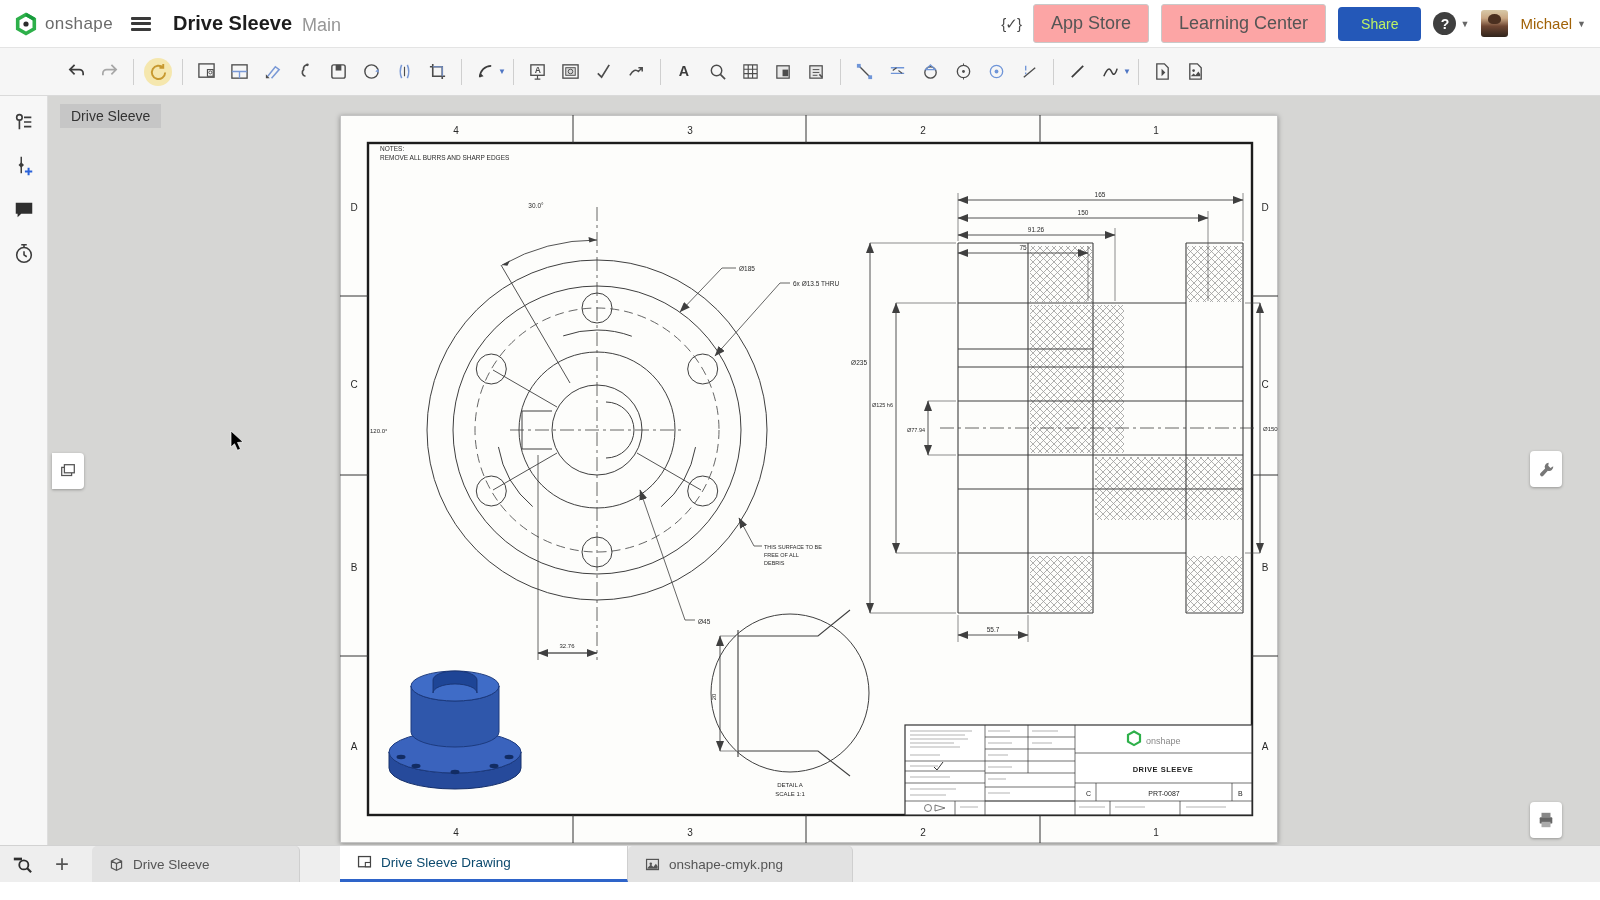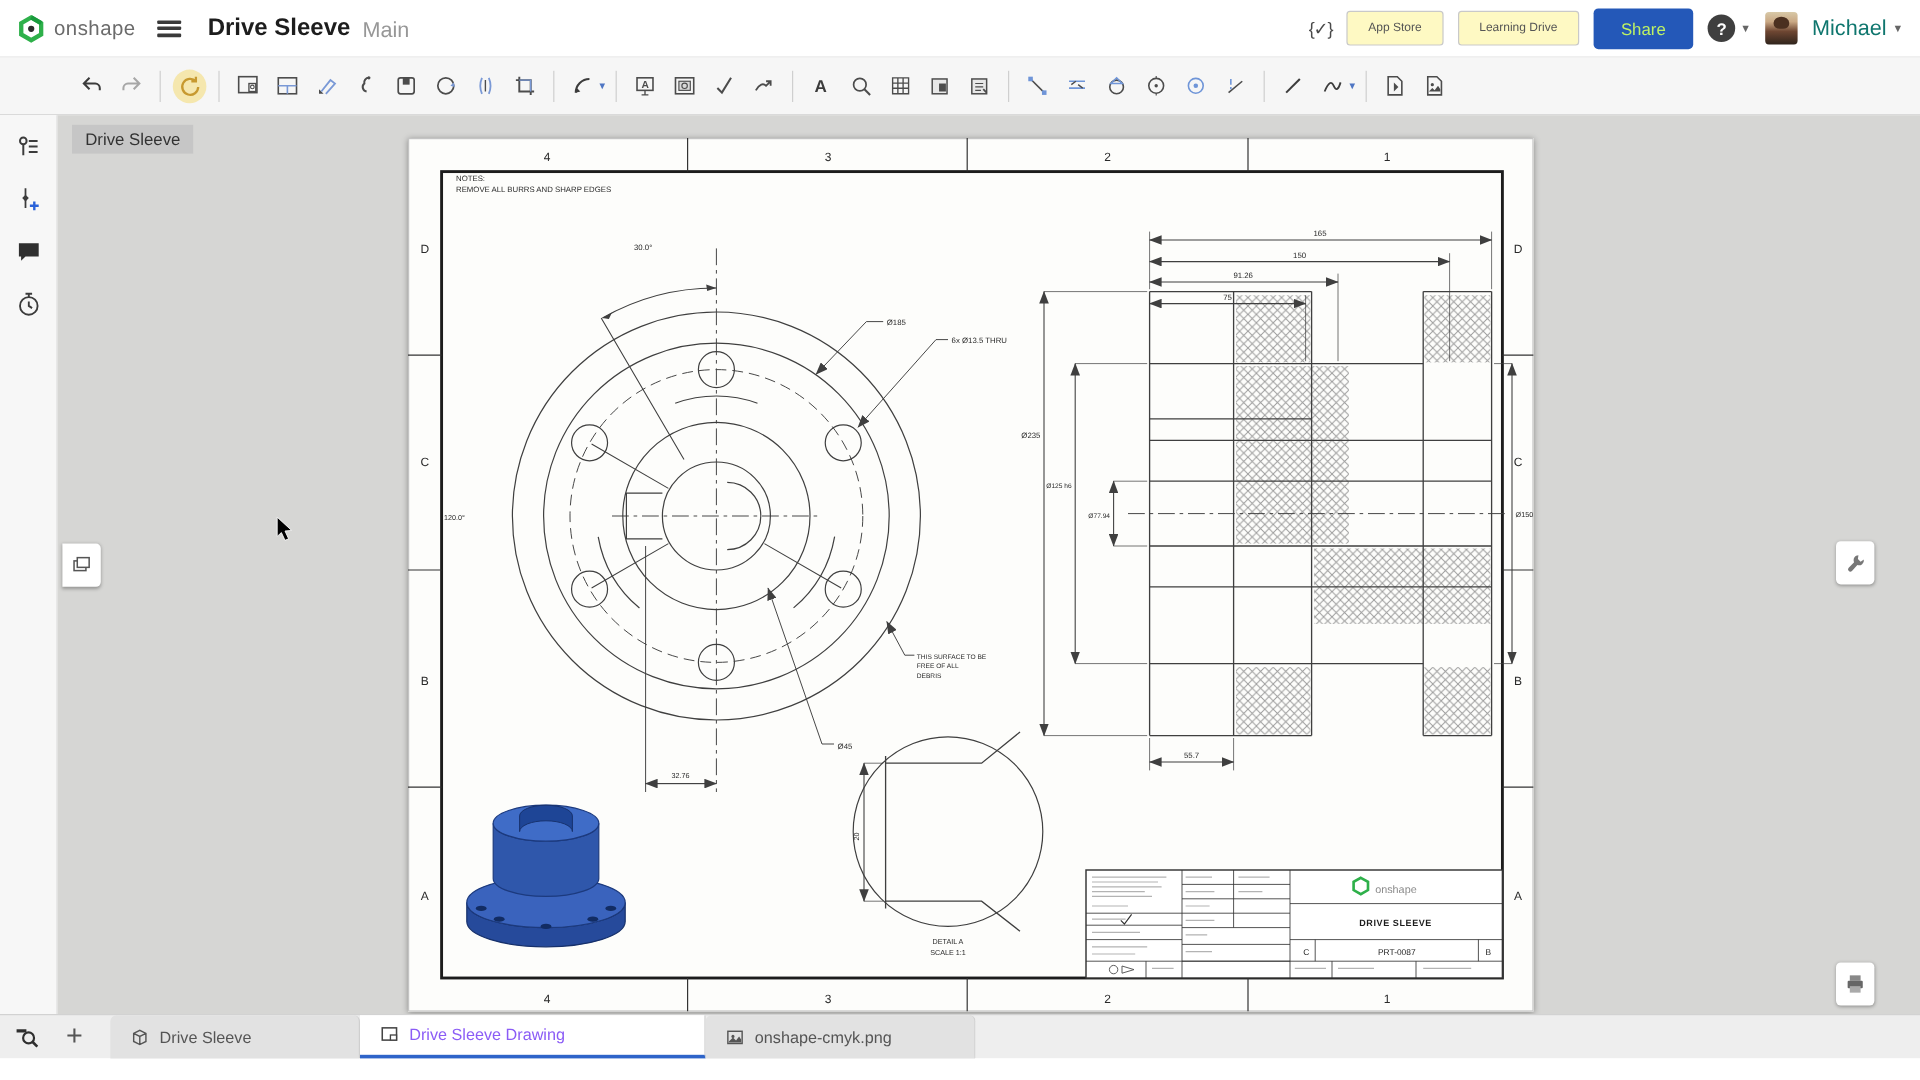"App Store" .tb-btn { background: #fef9c3 -> #fca5a5; font-size: 10px -> 18px }
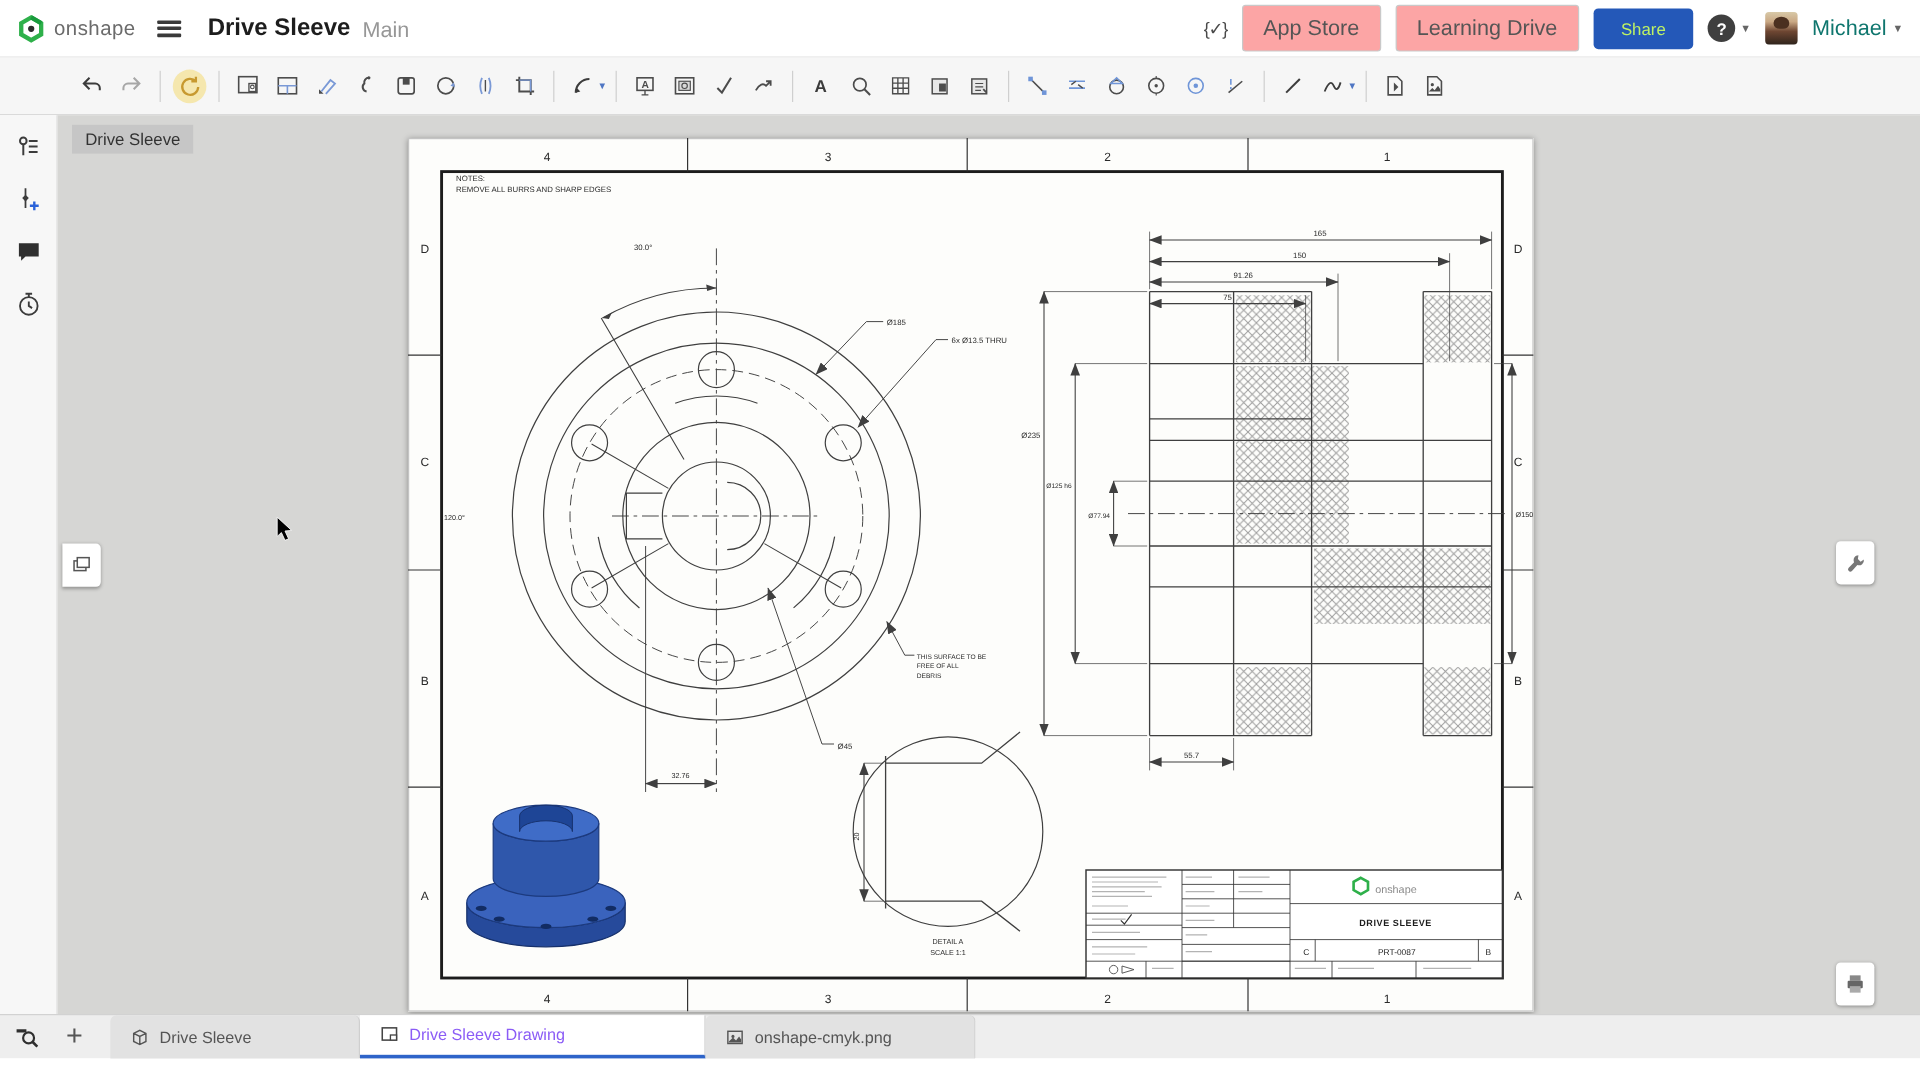"Learning Drive" button.tb-btn { text: Drive -> Center }
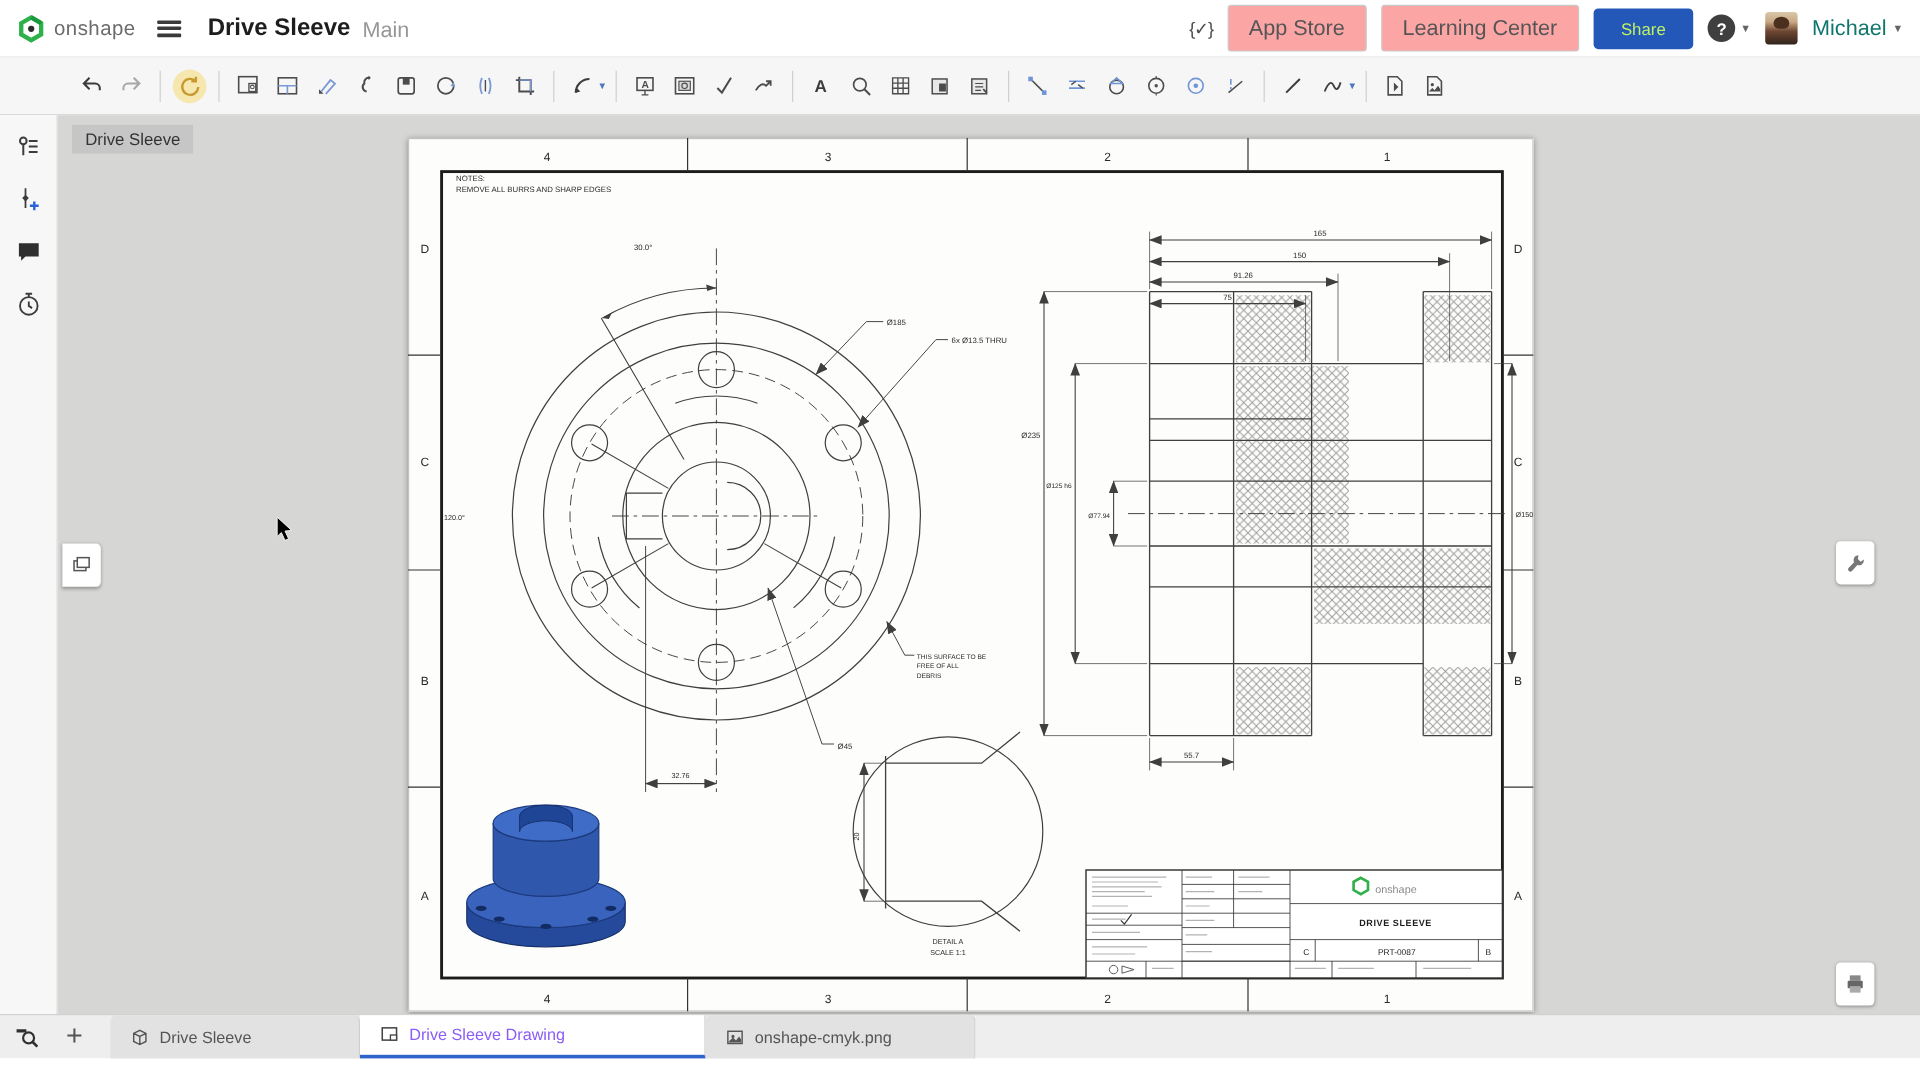"Michael" .user-name { color: #0f766e -> #a16207; font-size: 18px -> 15px }
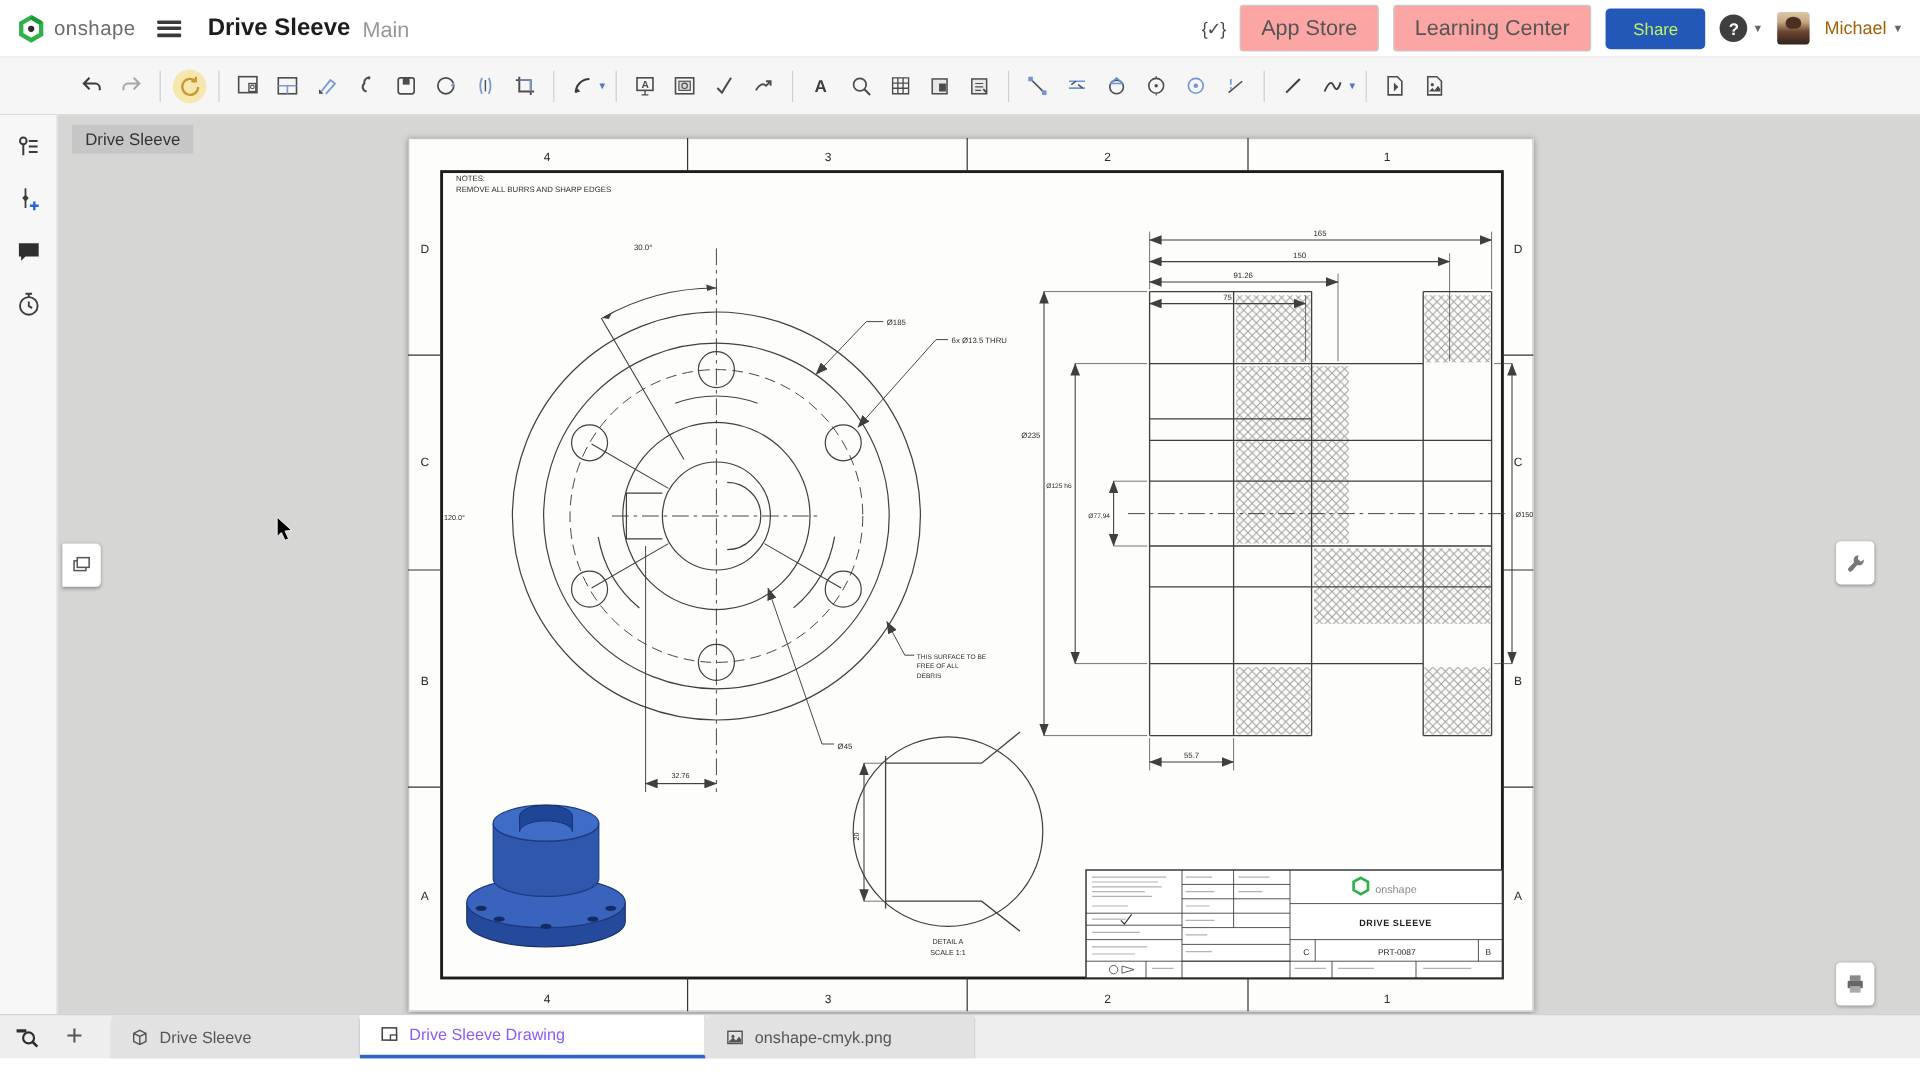"Drive Sleeve Drawing" .tab.active { color: #8b5cf6 -> #0c4a6e; margin-left: none -> 40px }
